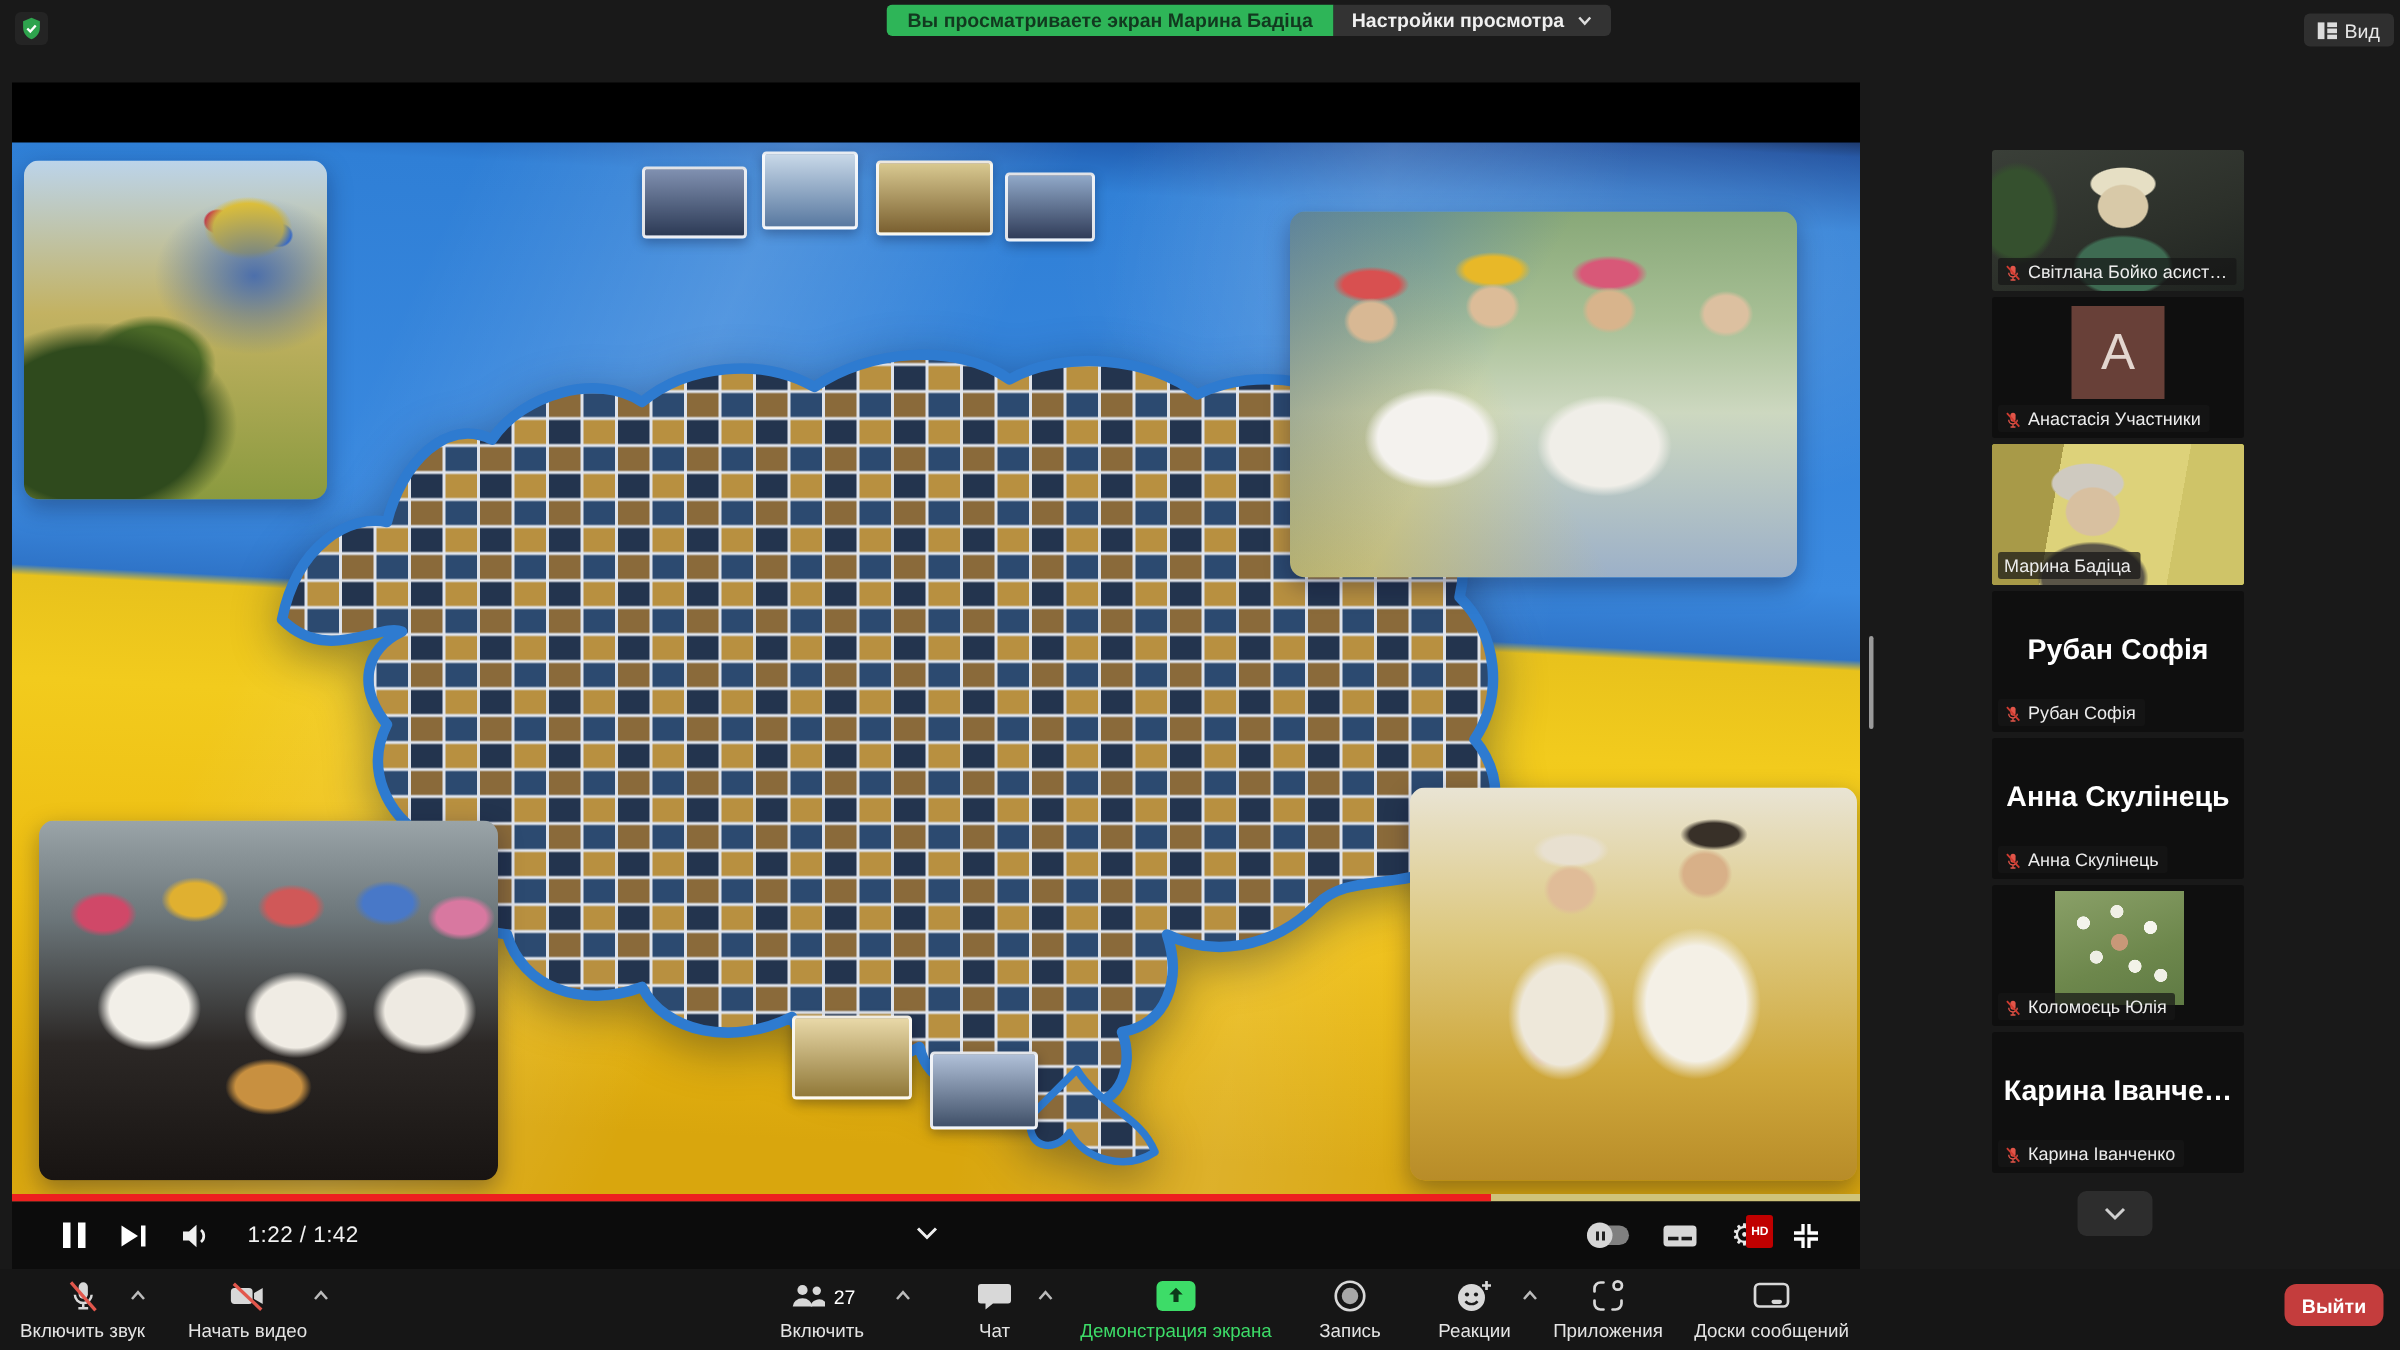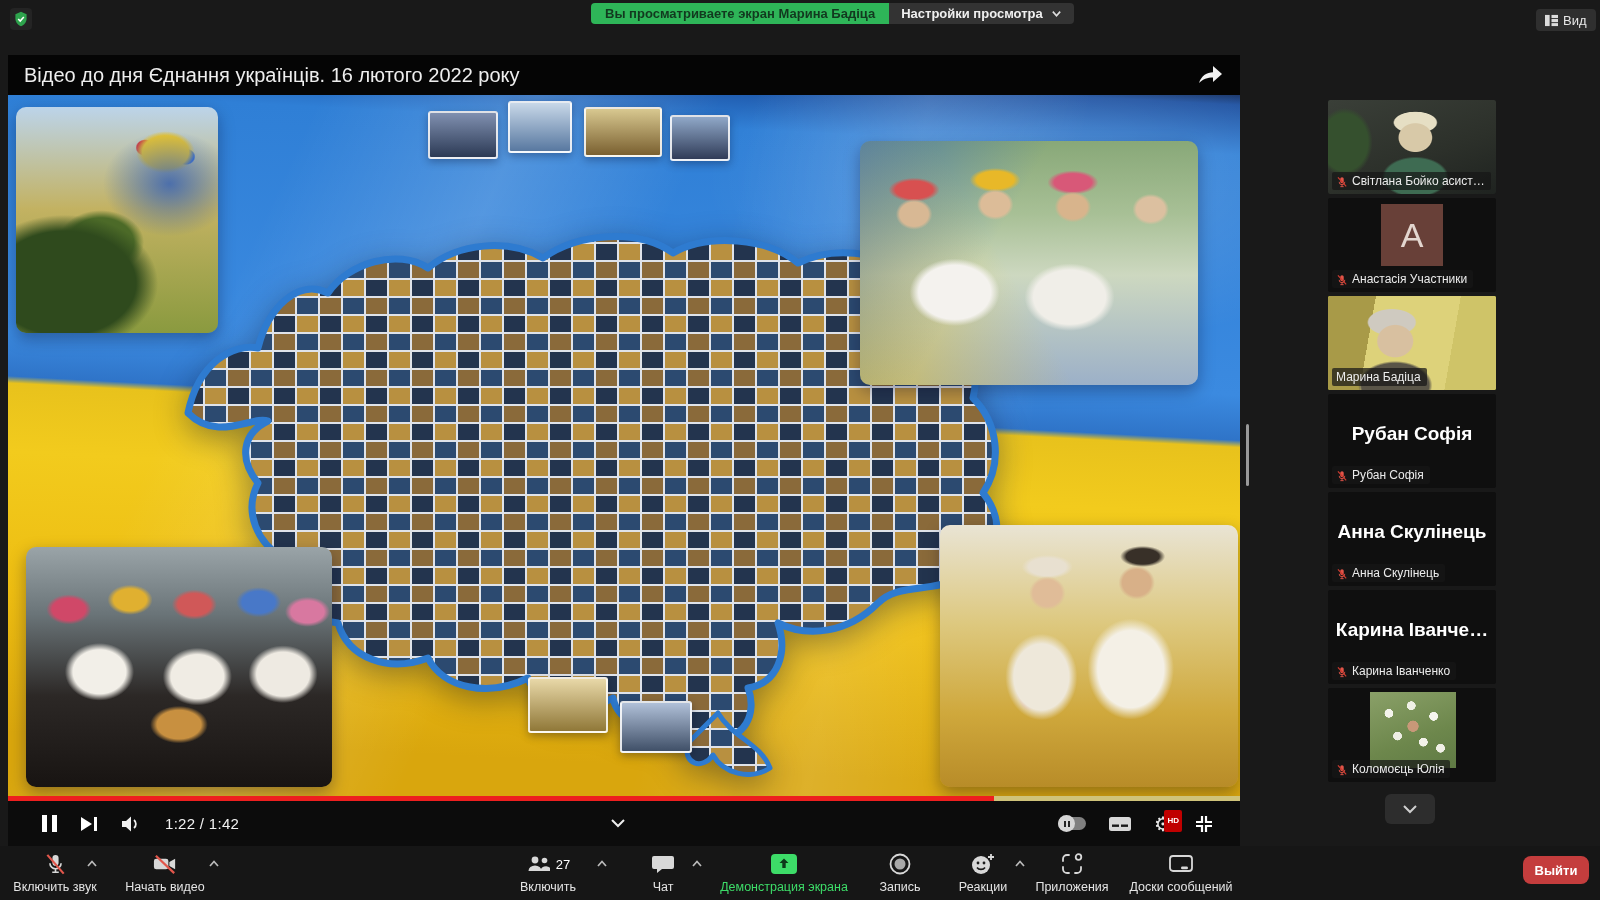"Відео до дня Єднання українців." div.yt-title-bar { html: <div> <div>Відео до дня Єднання українців. 16 лютого 2022 року</div> <div> <svg> <path></path> </svg> </div> </div> -> none }
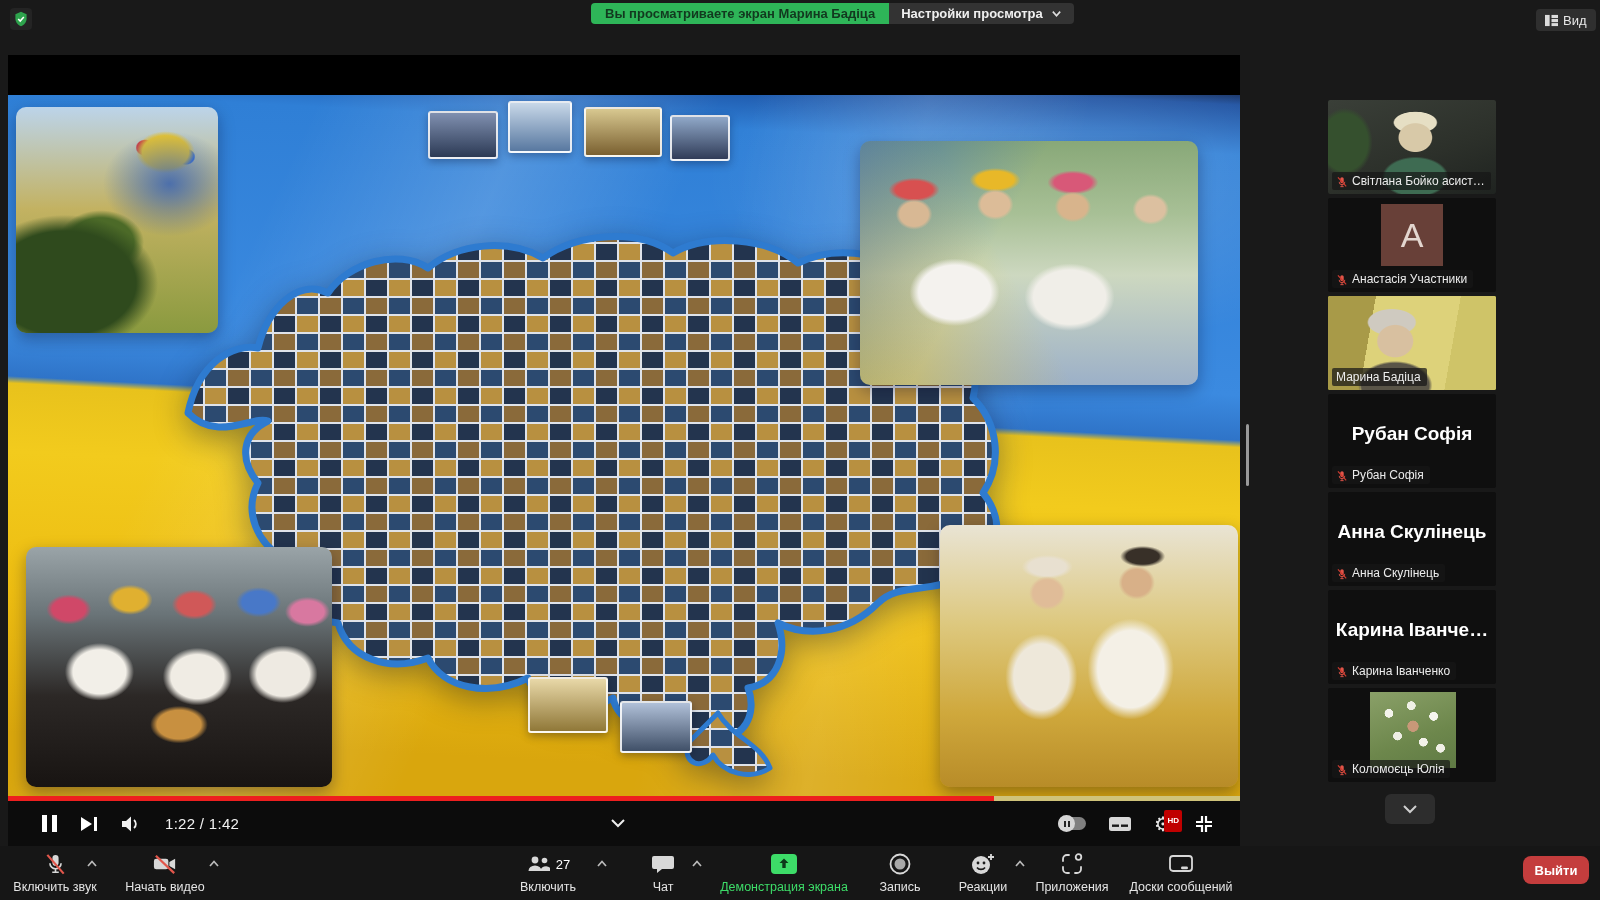"Карина Іванче…" div.tile { order: before "Коломоєць Юлія" -> after "Коломоєць Юлія" }
